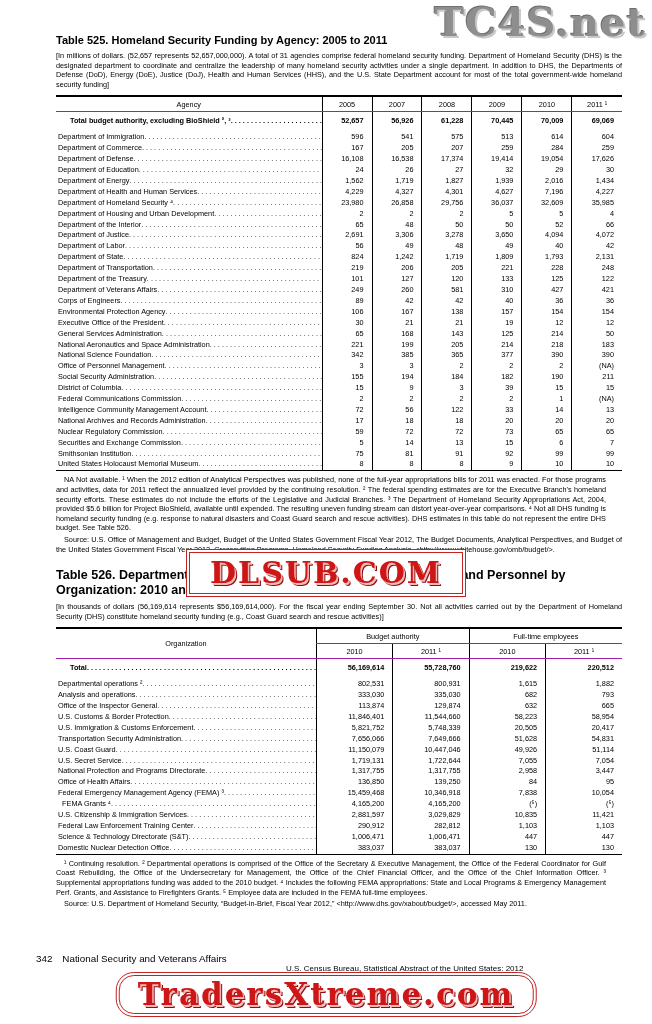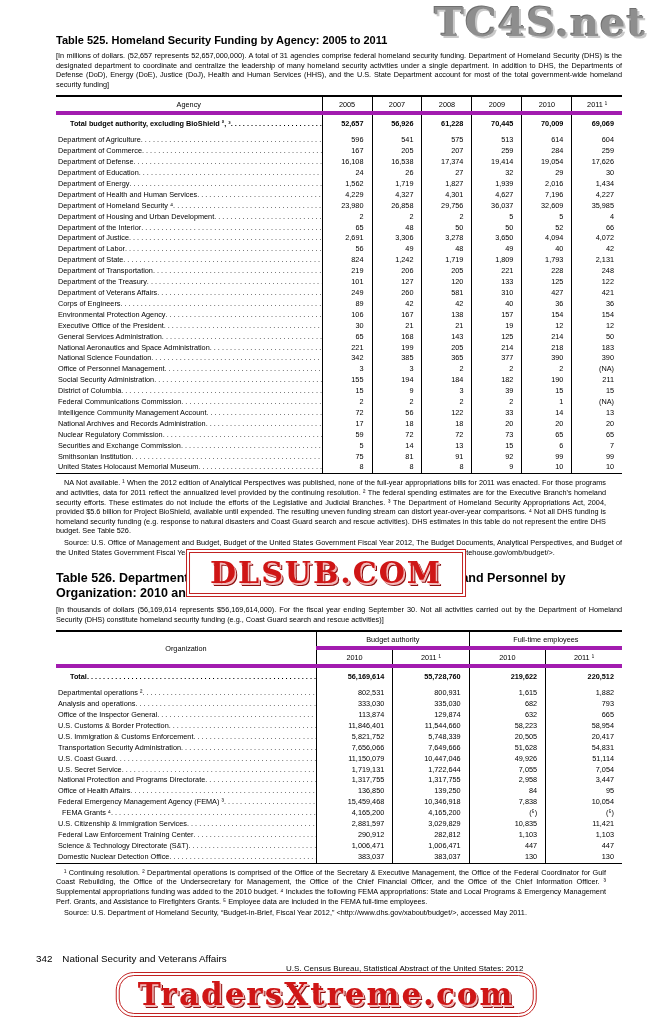"Agency" thead th { border-bottom: 4px solid #a21caf -> 1px solid #a21caf }
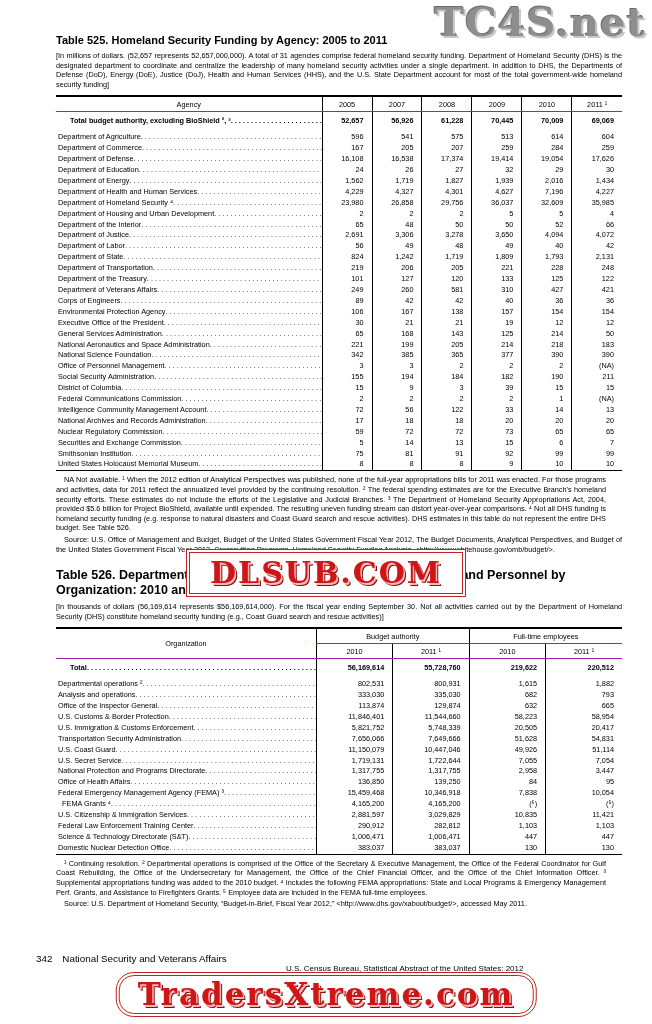"Department of Agriculture" span.lbl { text: Agriculture -> Immigration }
